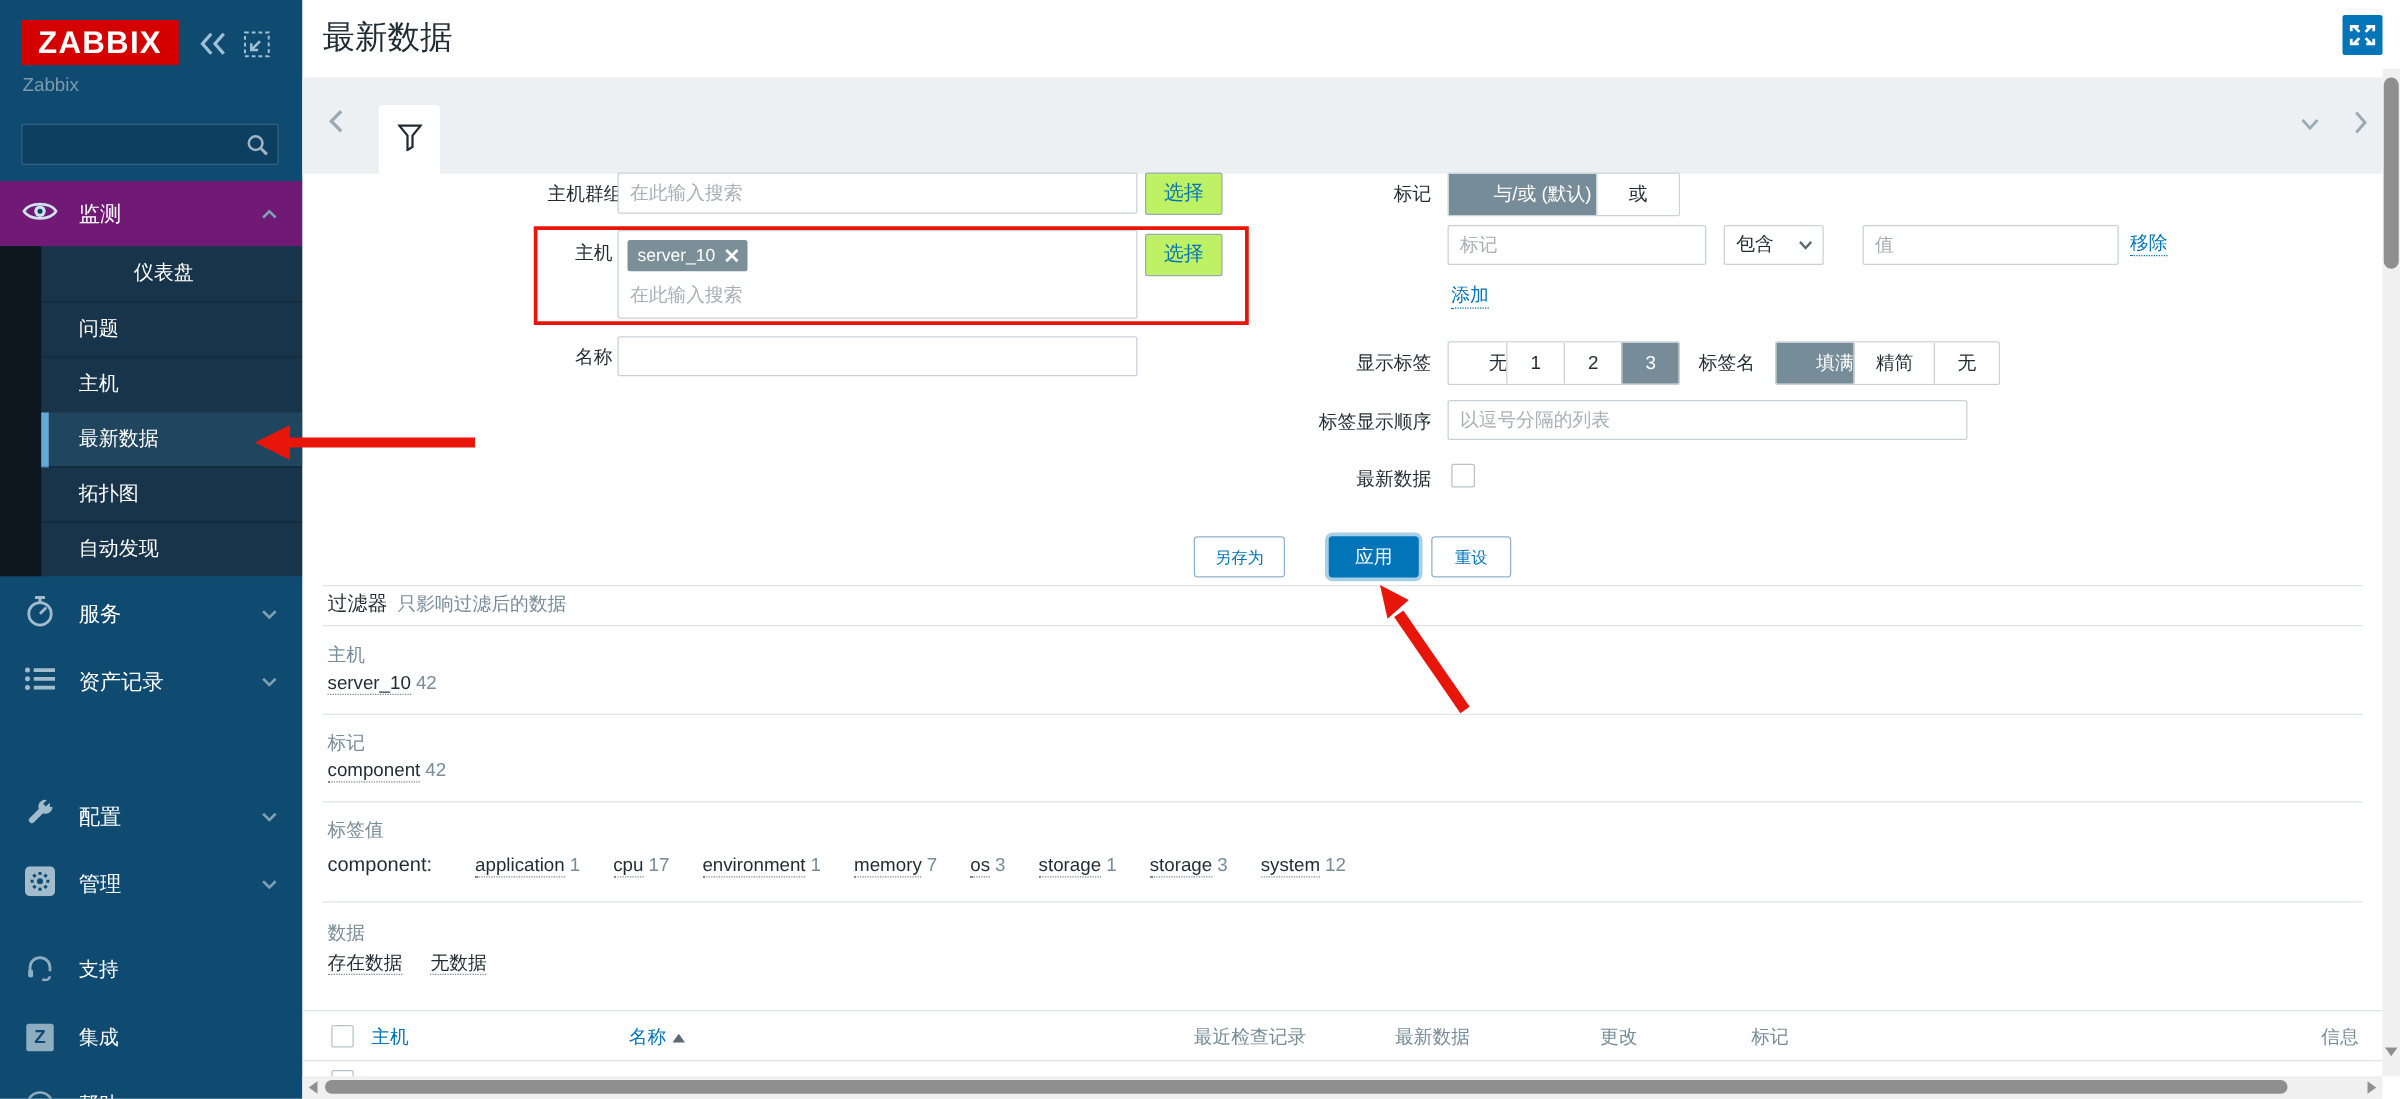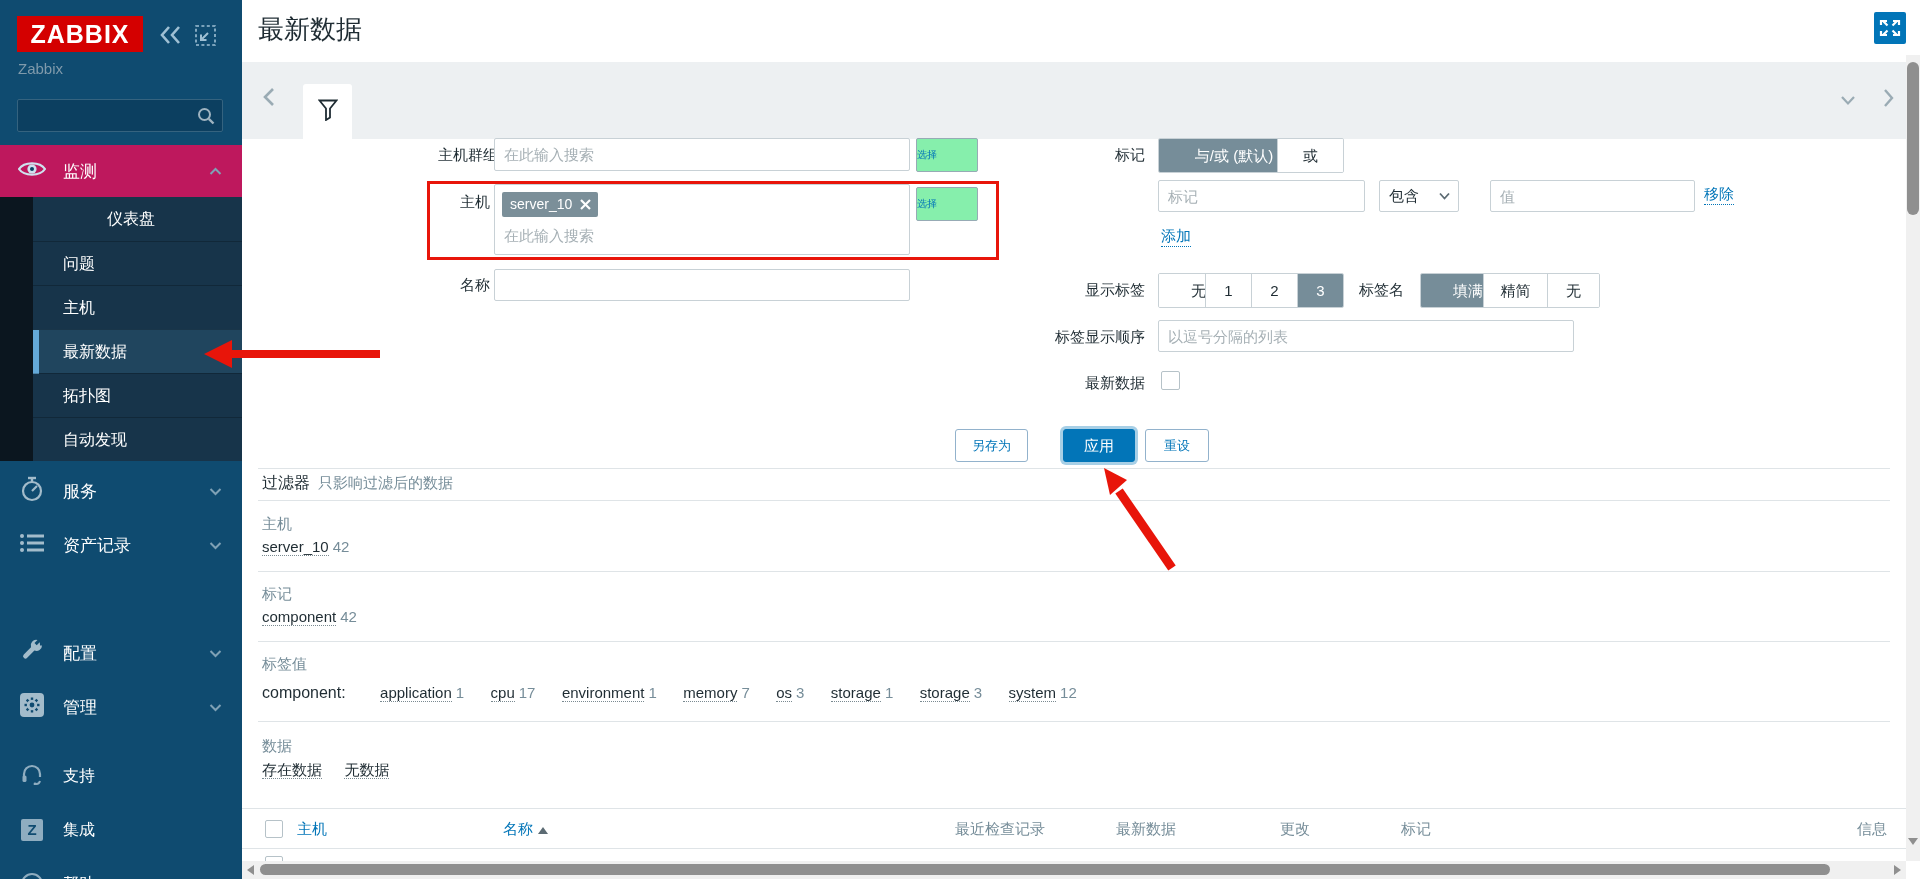"选择" .btn-sel { background: #86efac -> #bef264; font-size: 10px -> 16px; text-align: left -> center }
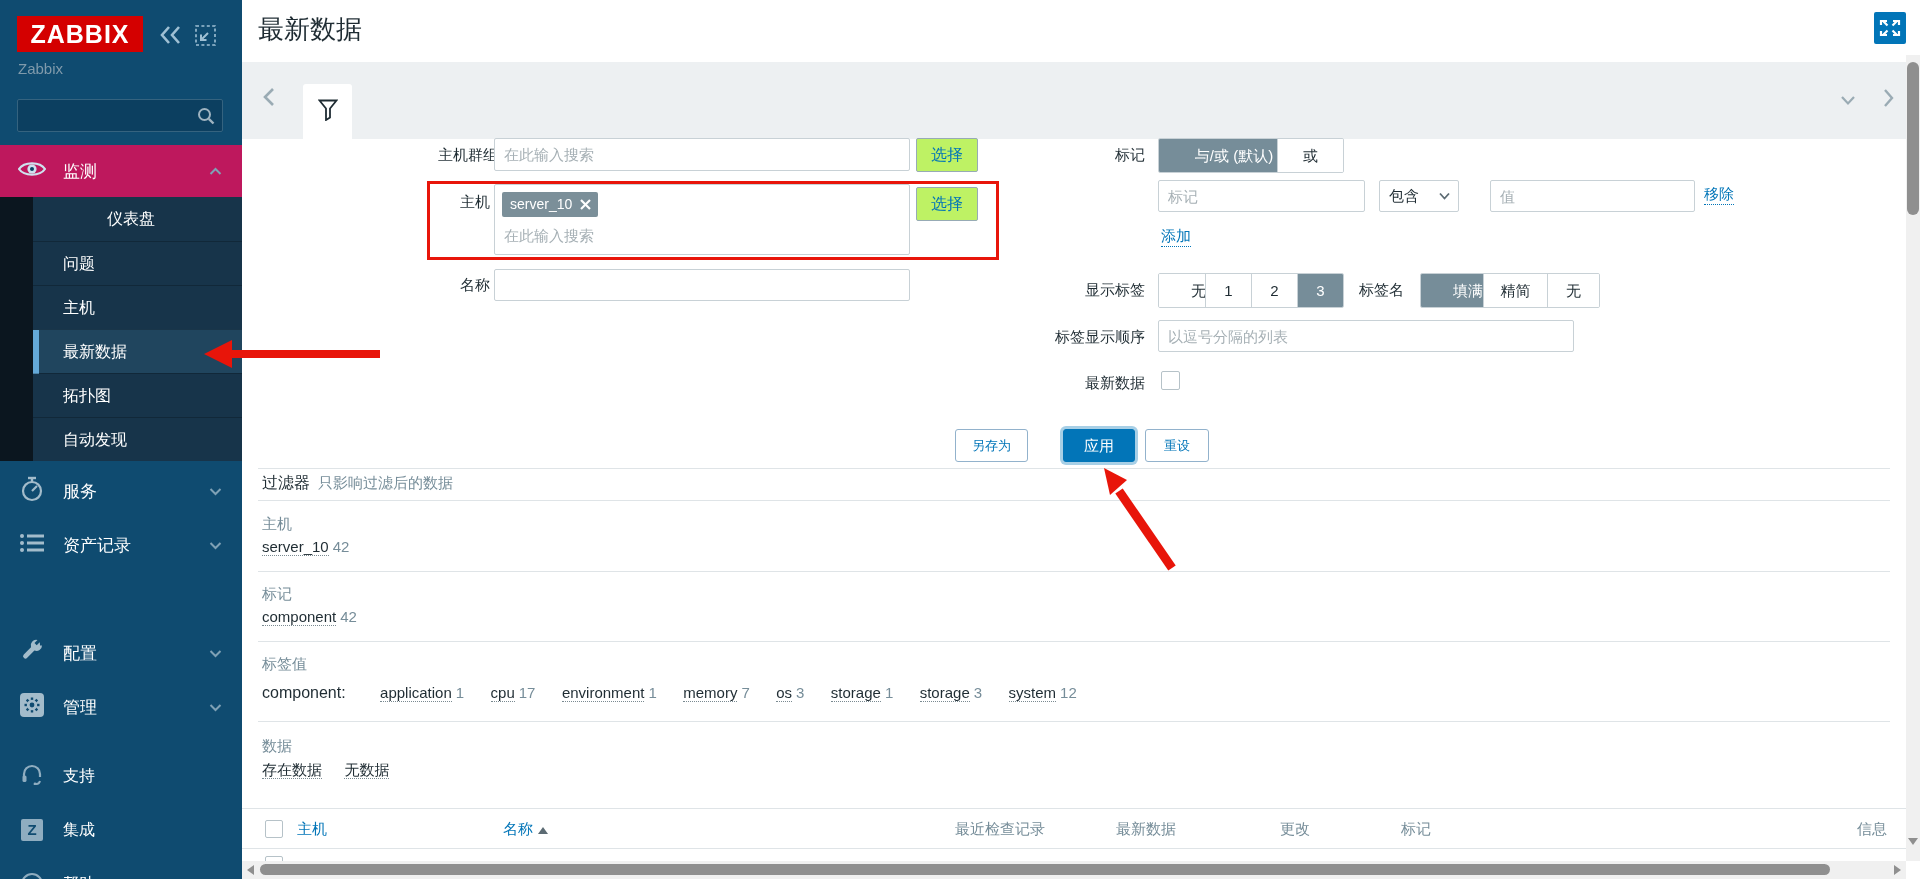"监测" div.mrow { background: #be185d -> #701a75 }
